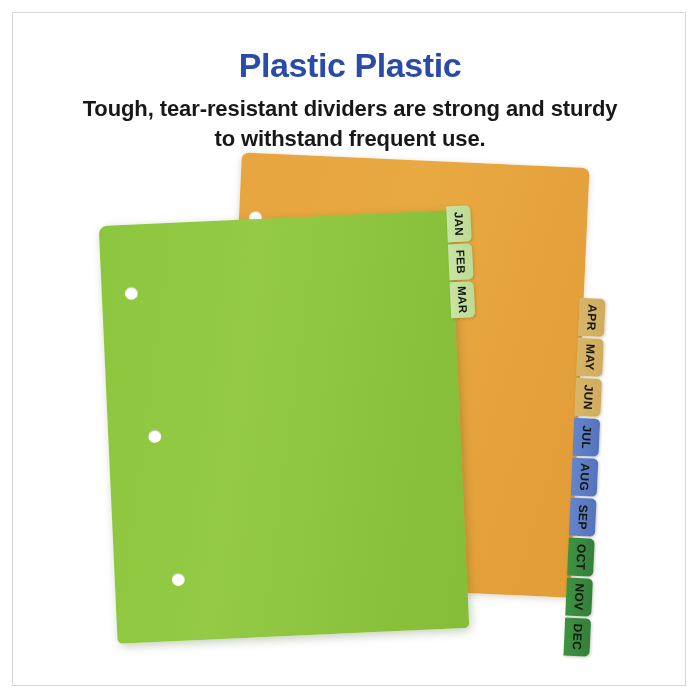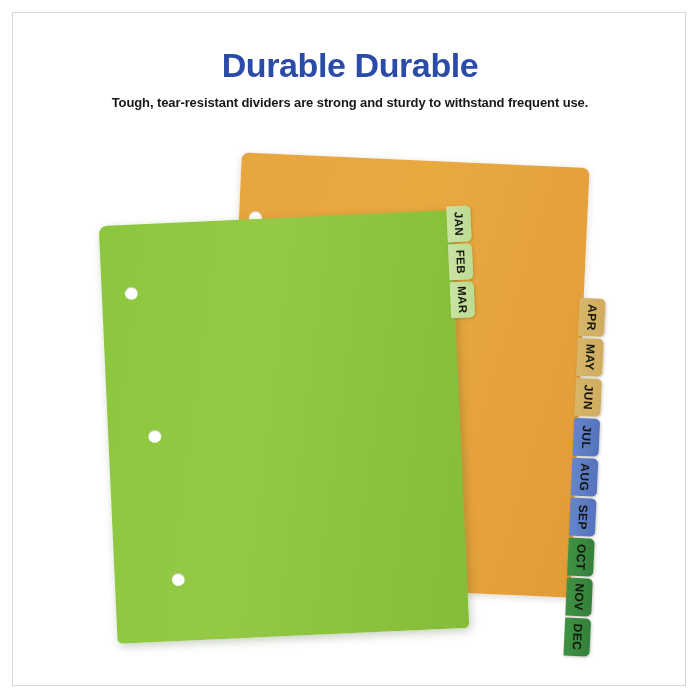"Durable Durable" h1 { text: Durable Durable -> Plastic Plastic }
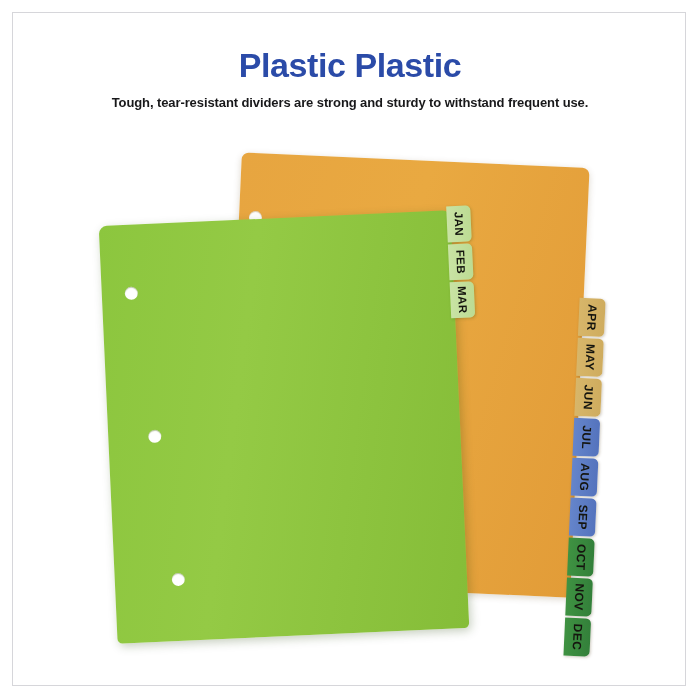"Tough, tear-resistant dividers are" #subheadline { font-size: 13px -> 22px }
